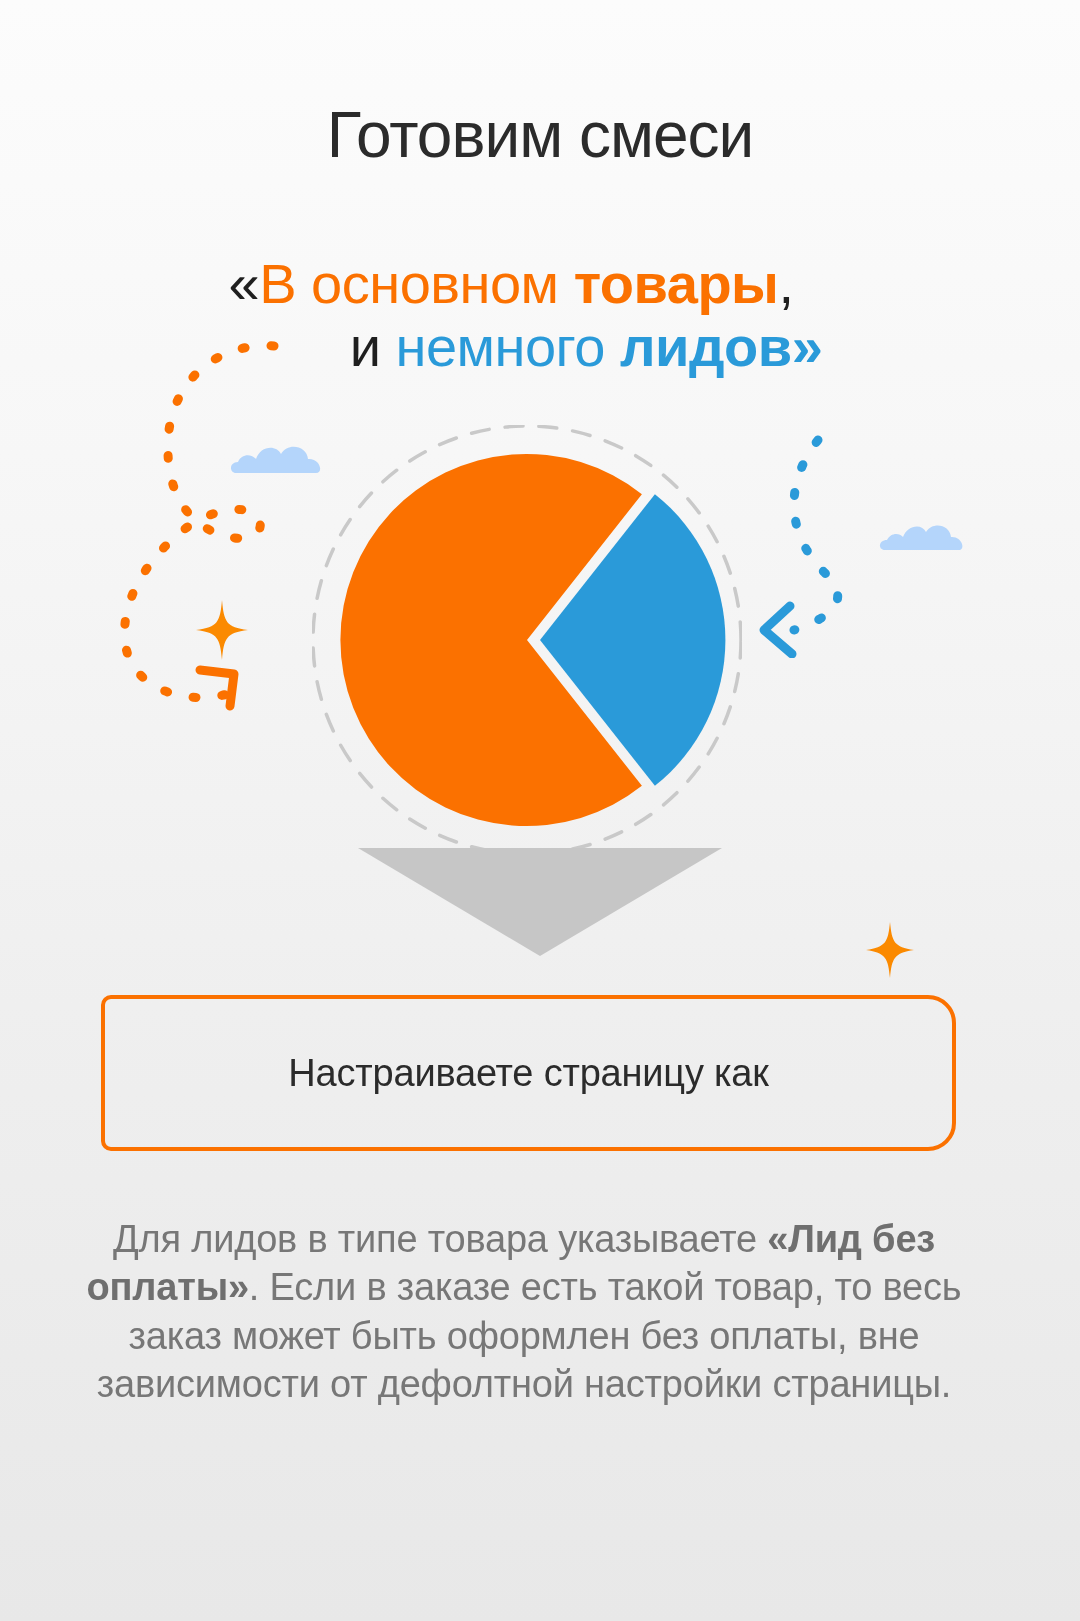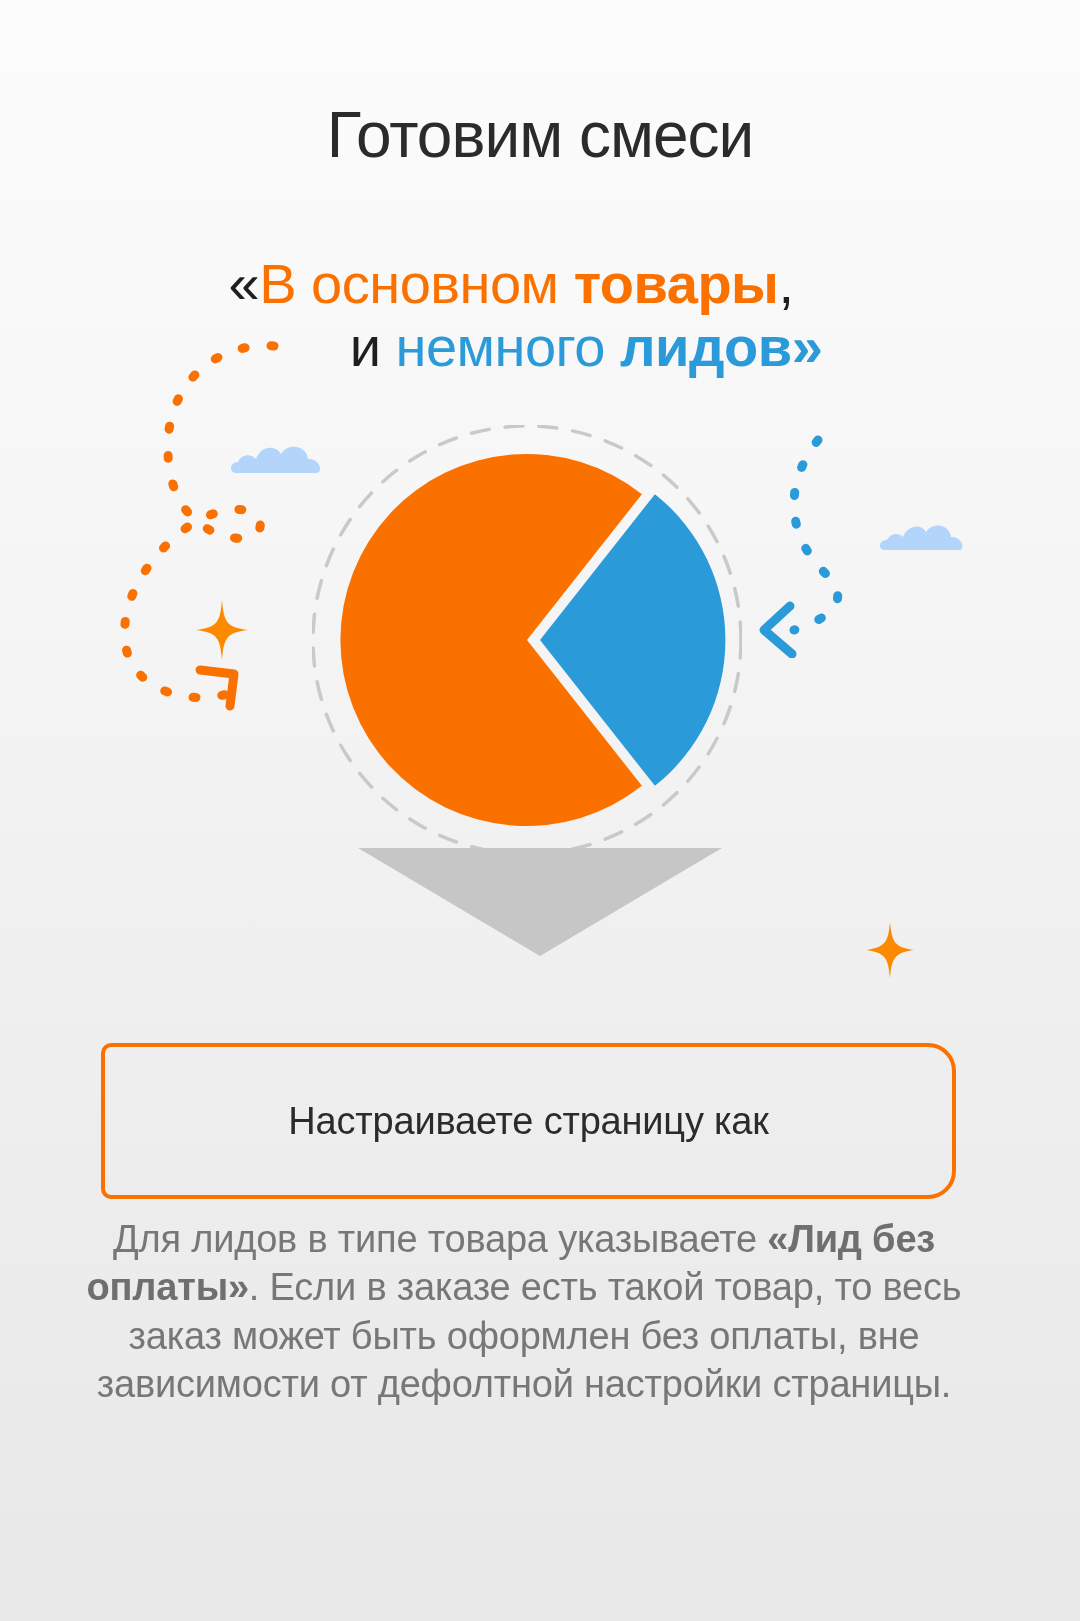"Настраиваете страницу как" #callout { margin-top: 48px -> none }
